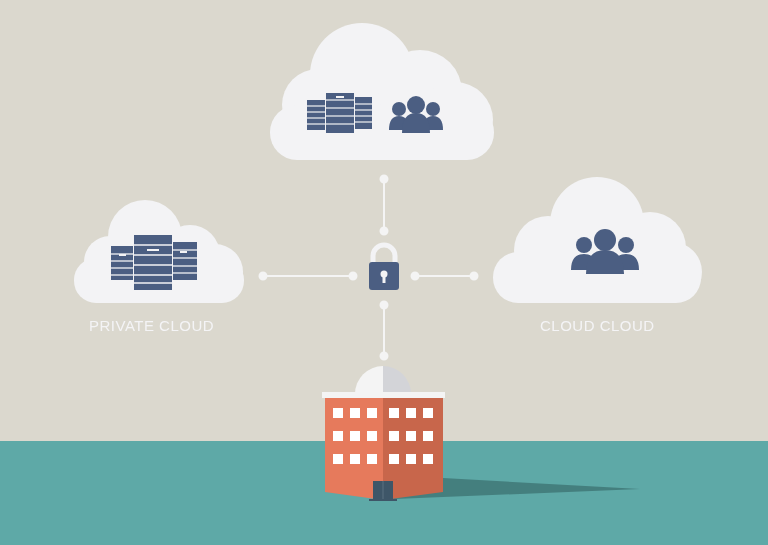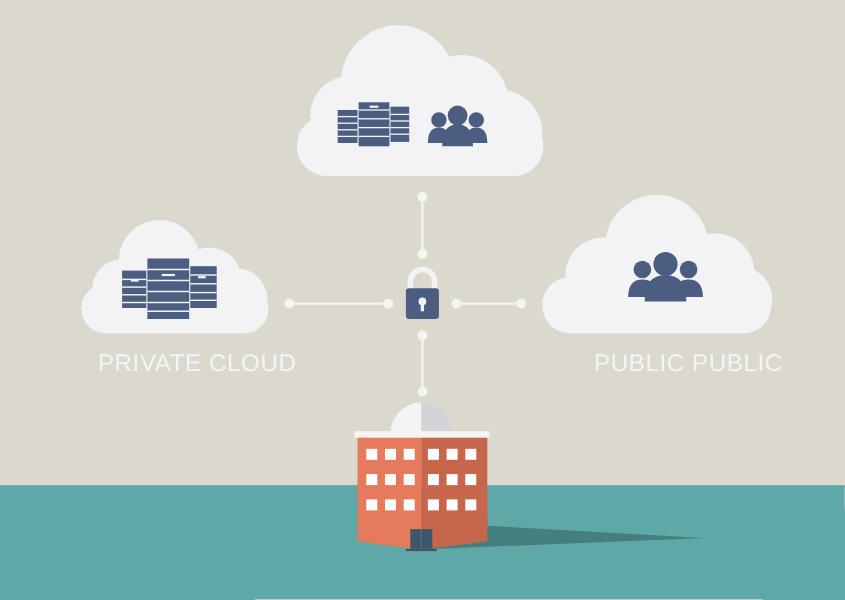"PRIVATE CLOUD" .label { font-size: 22px -> 15px }
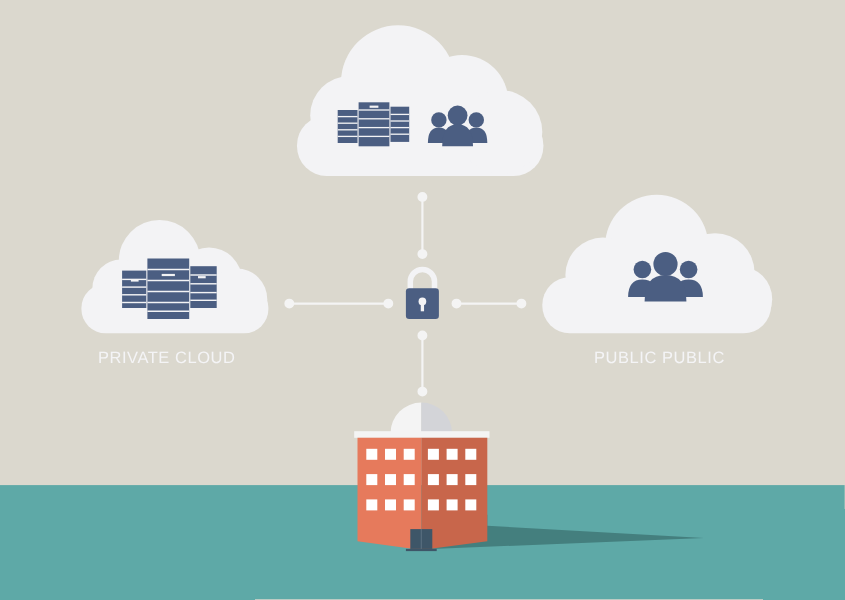"PUBLIC PUBLIC" div.label { text: PUBLIC PUBLIC -> CLOUD CLOUD }
